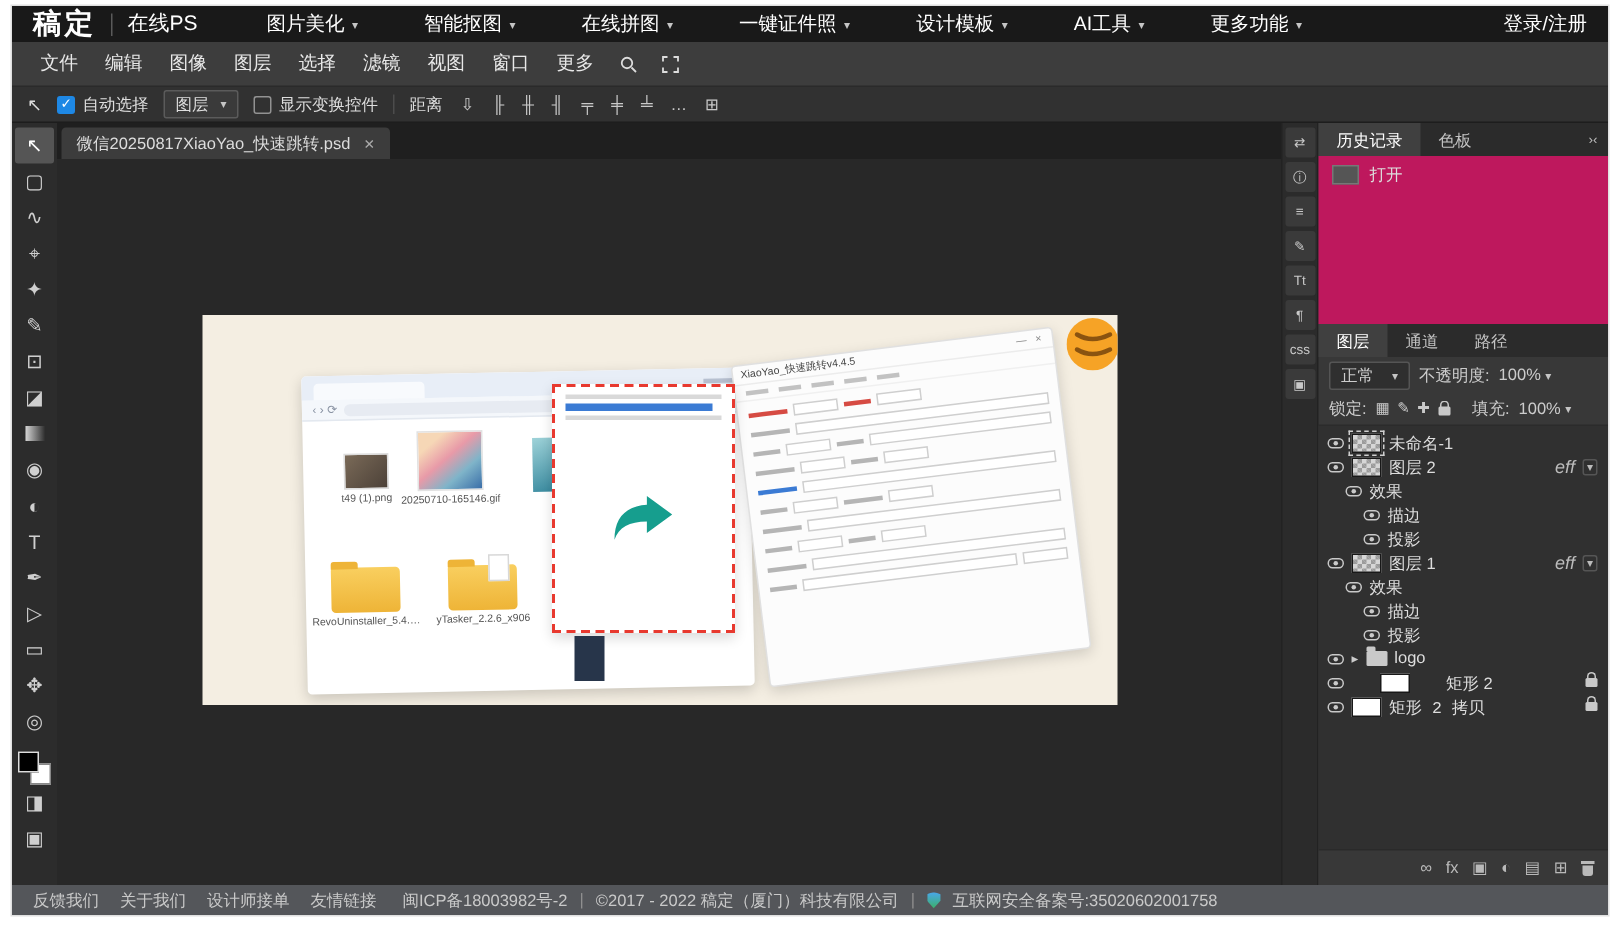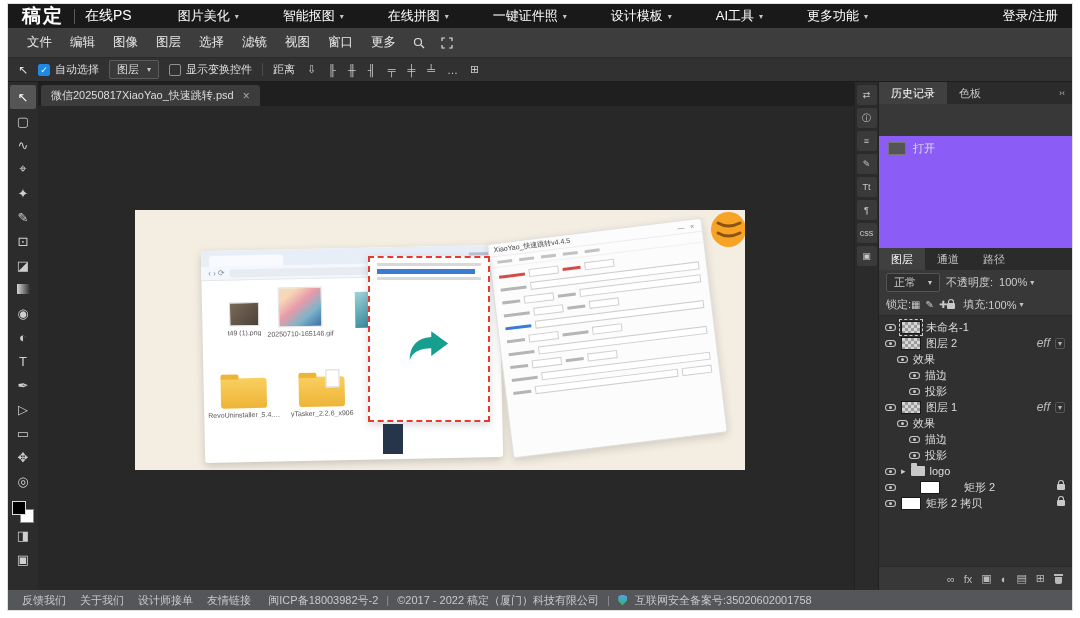"打开" .history-body { background: #8b5cf6 -> #be185d; margin-top: 32px -> none }
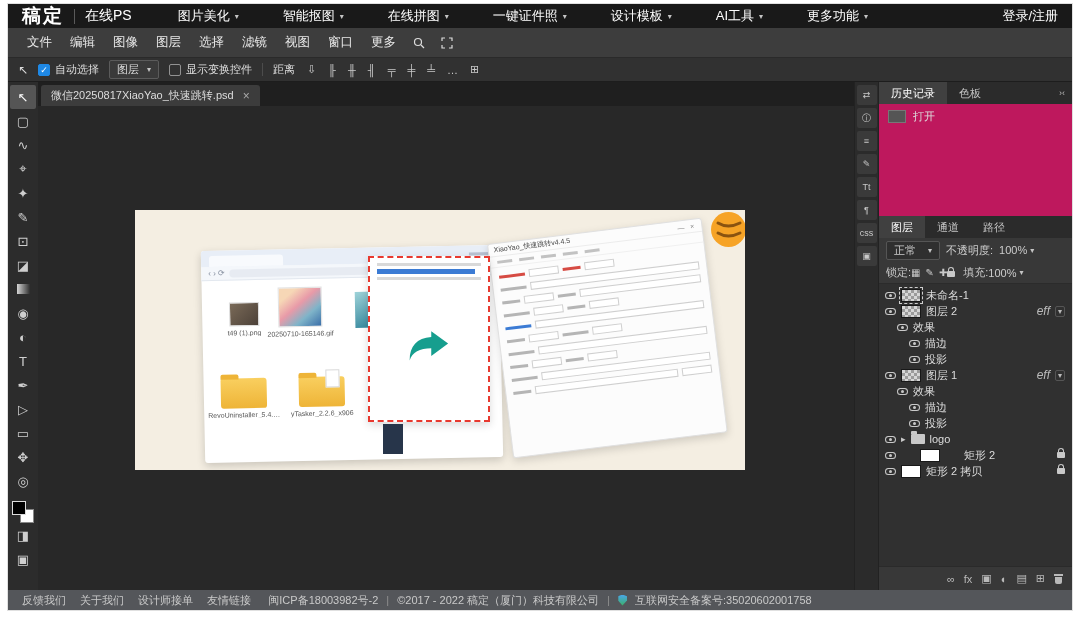"锁定:" .lock-row { gap: 0 -> 6px }
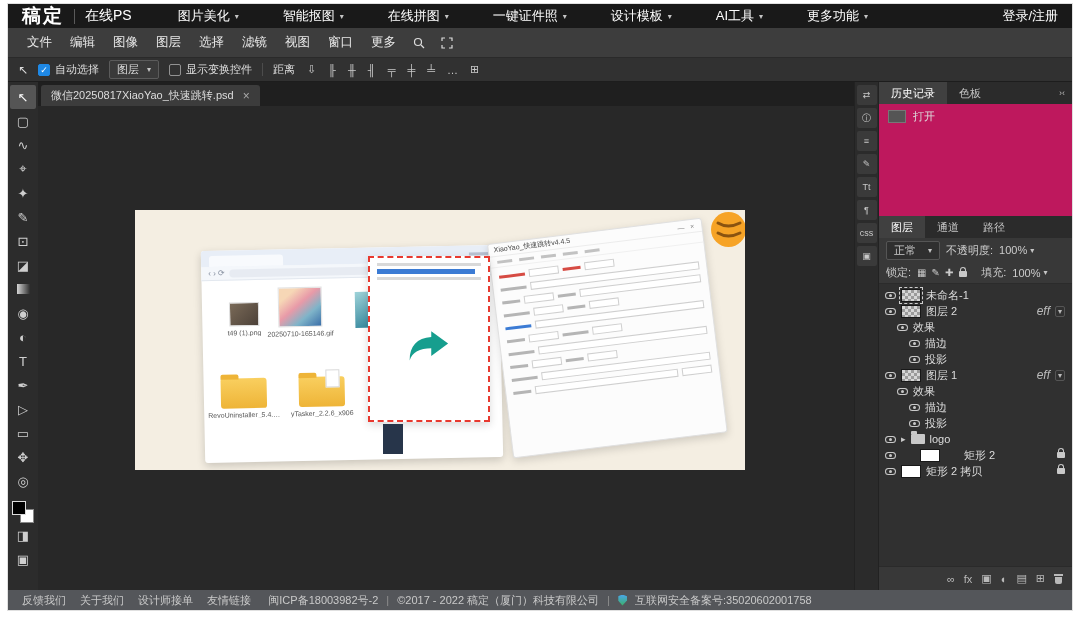"矩形 2 拷贝" div.layer-row { font-family: none -> Liberation Mono, monospace }
